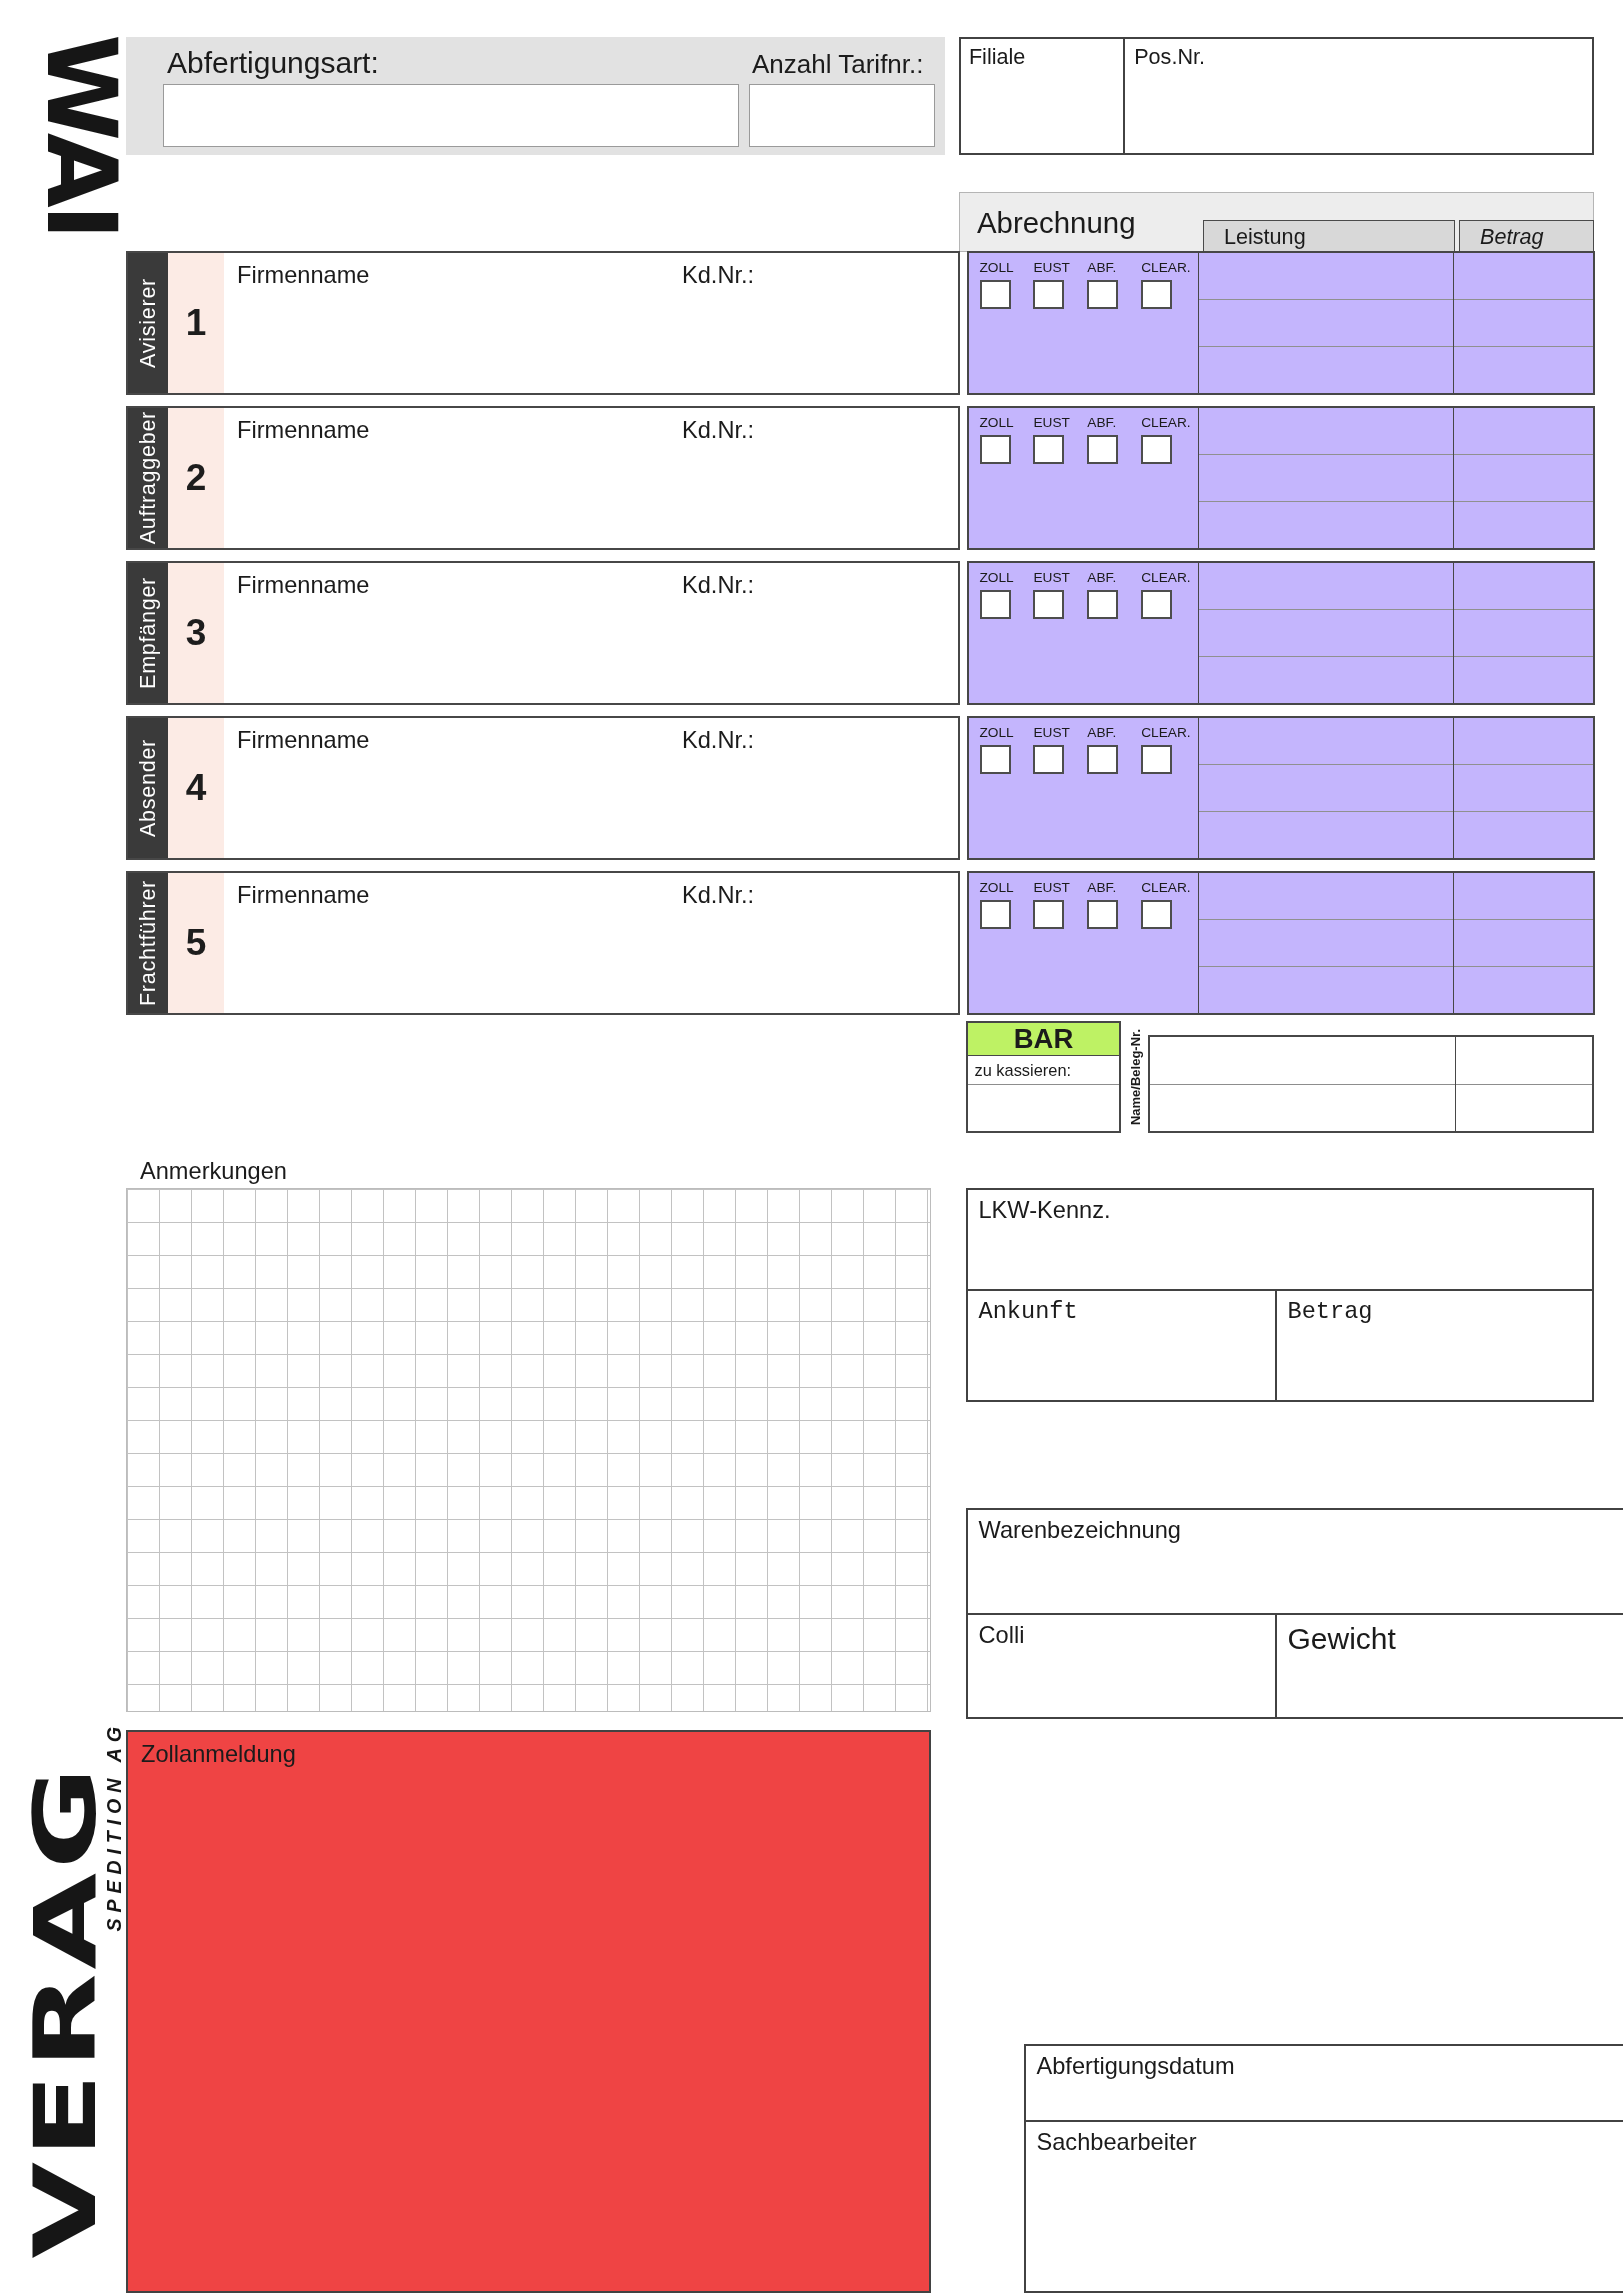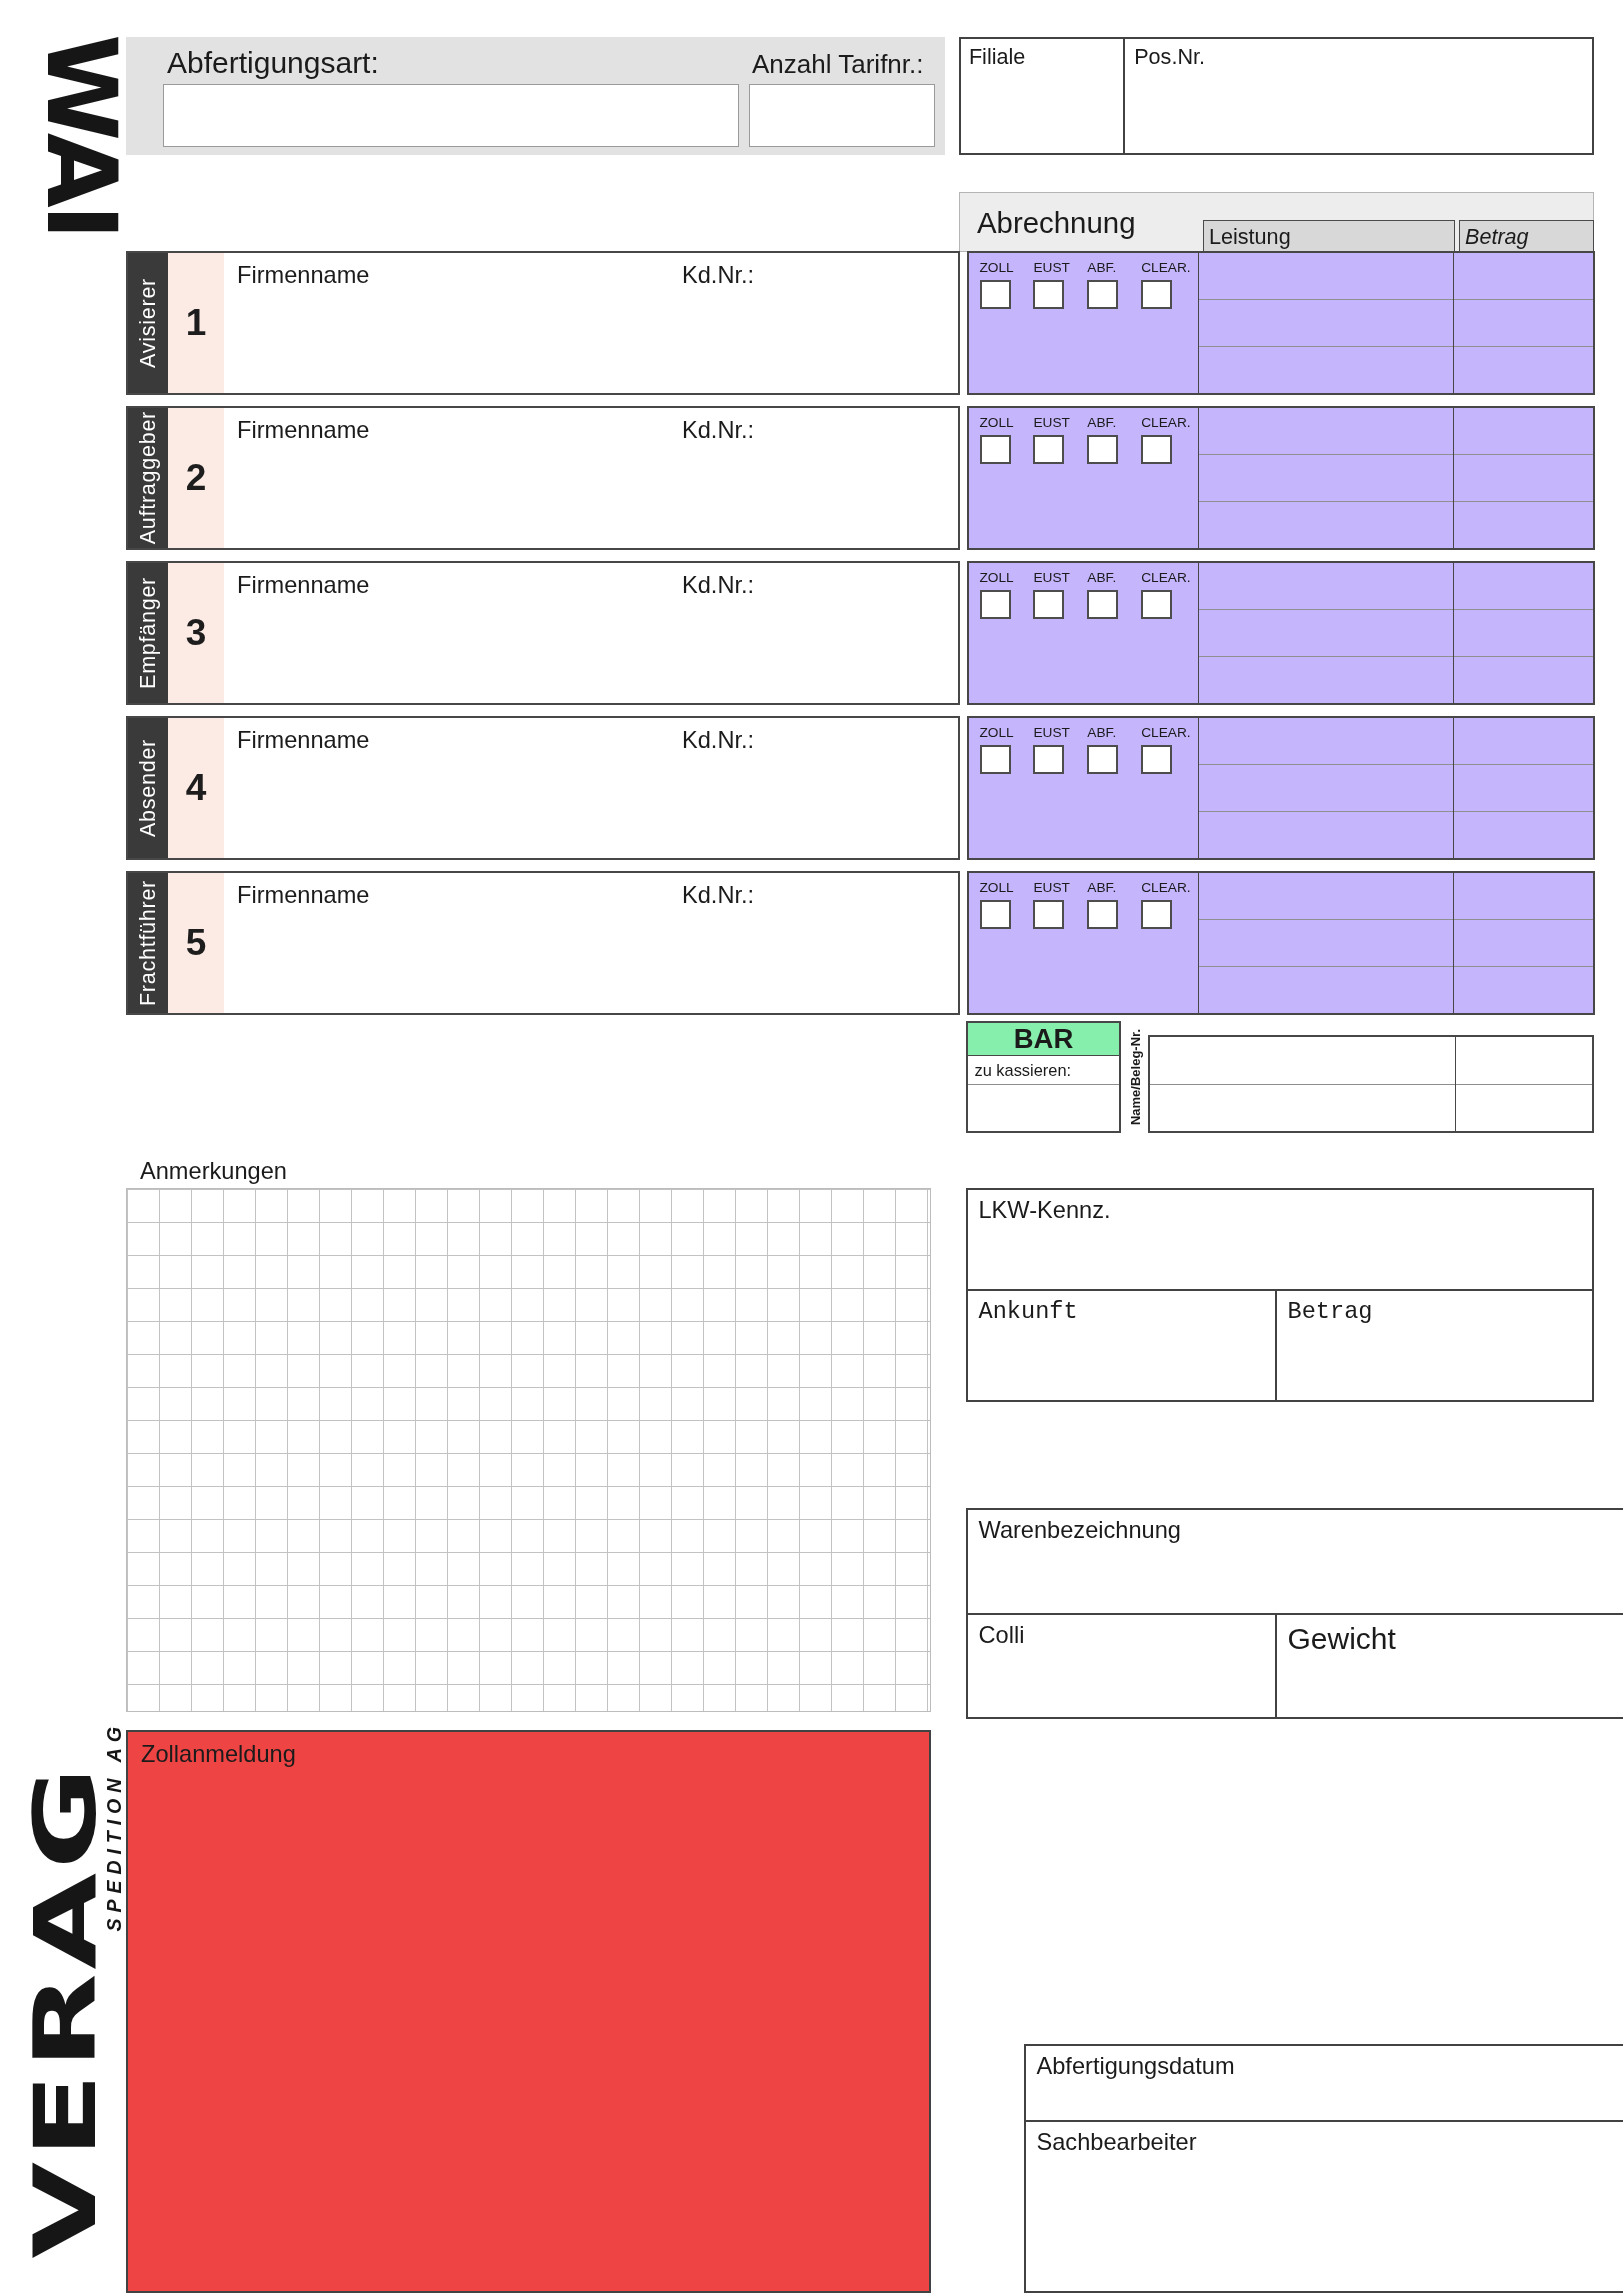"Leistung" .col-head { padding-left: 5px -> 20px }
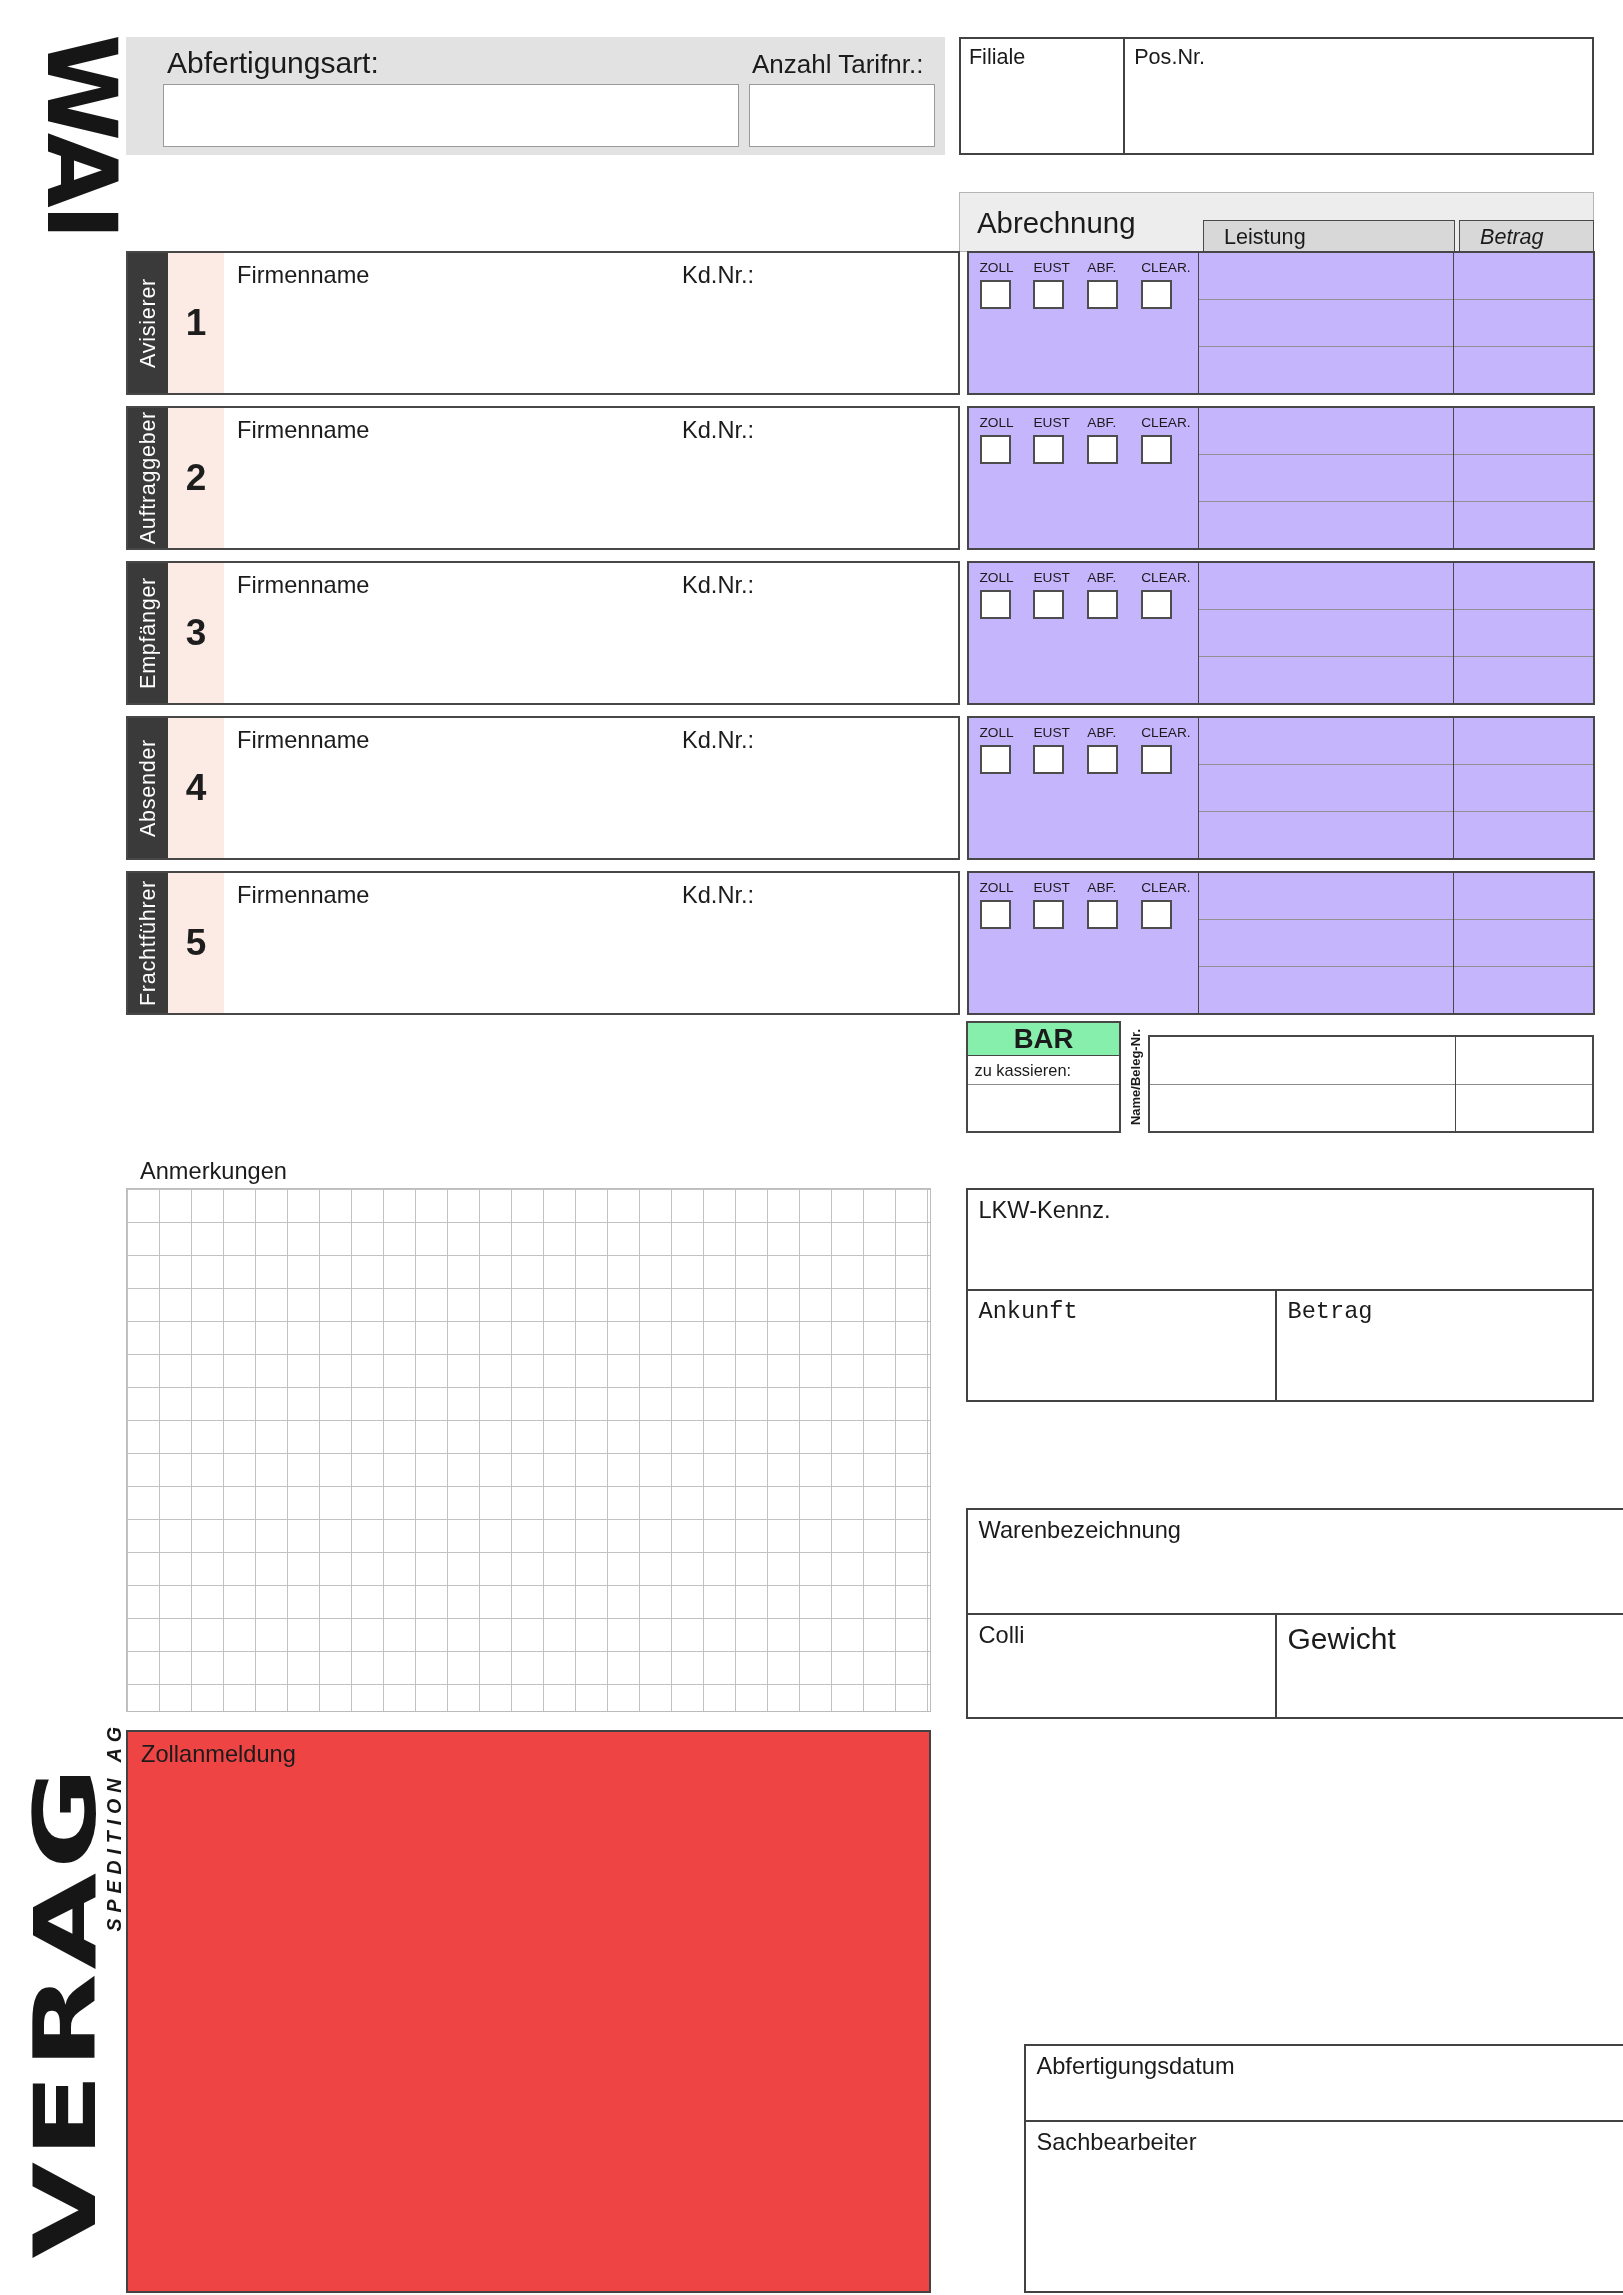"BAR" .bar-head { background: #86efac -> #bef264 }
